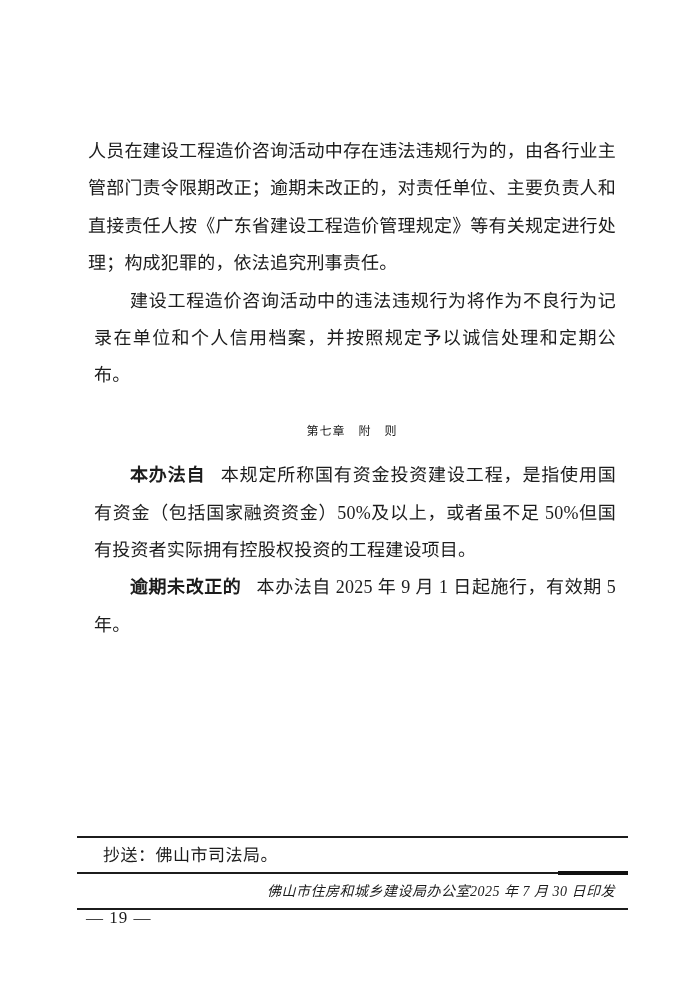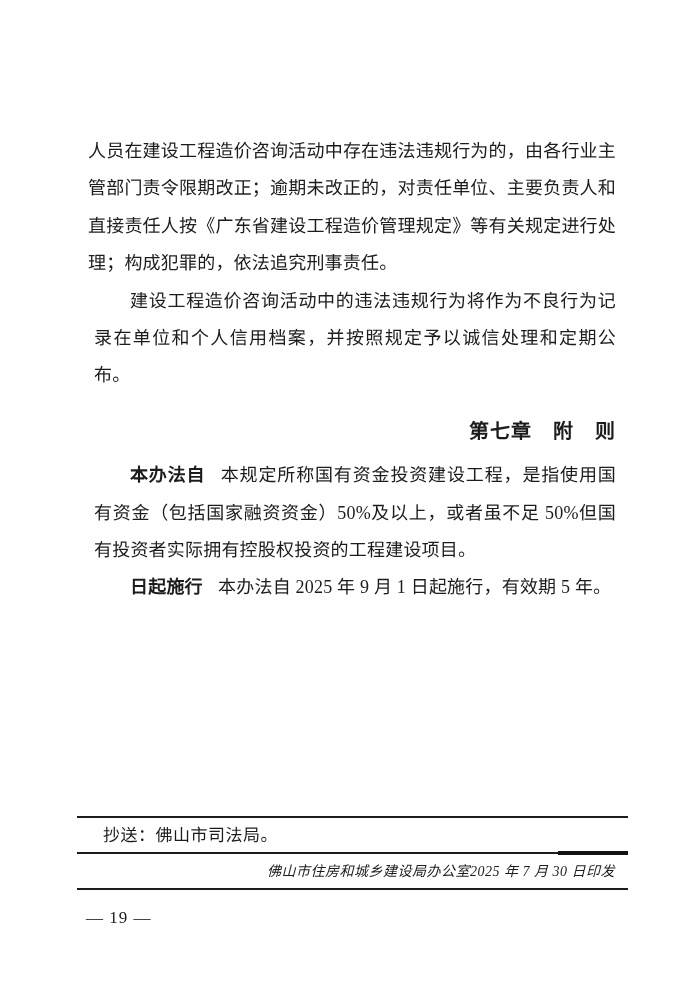"第七章 附 则" .chapter { font-size: 20px -> 12px; font-weight: 700 -> 400; text-align: right -> center }
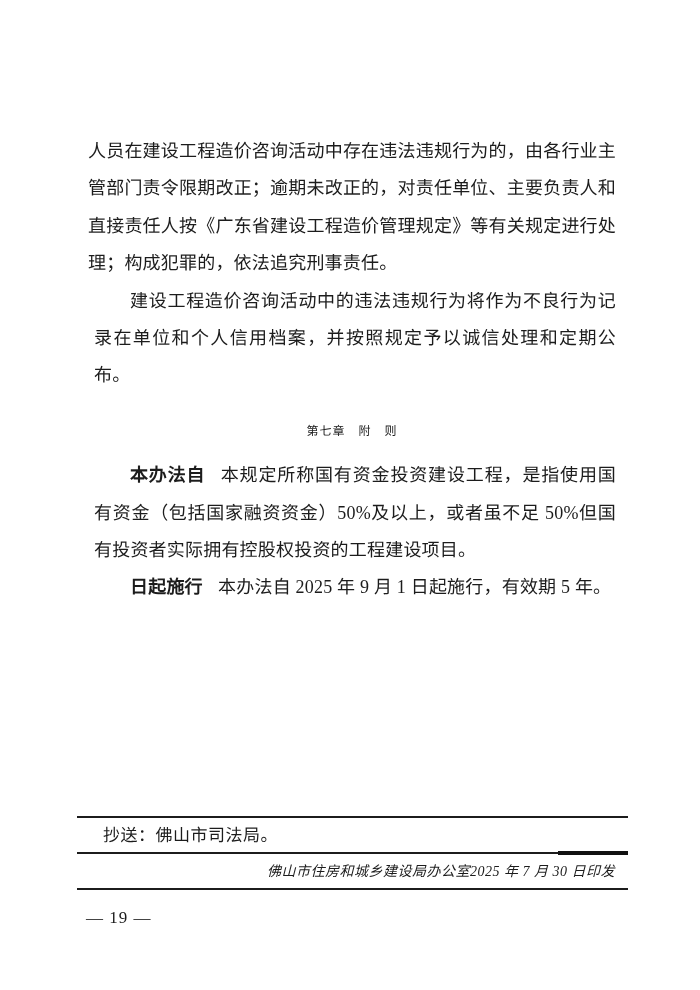"日起施行" span.article-label { text: 日起施行 -> 逾期未改正的 }
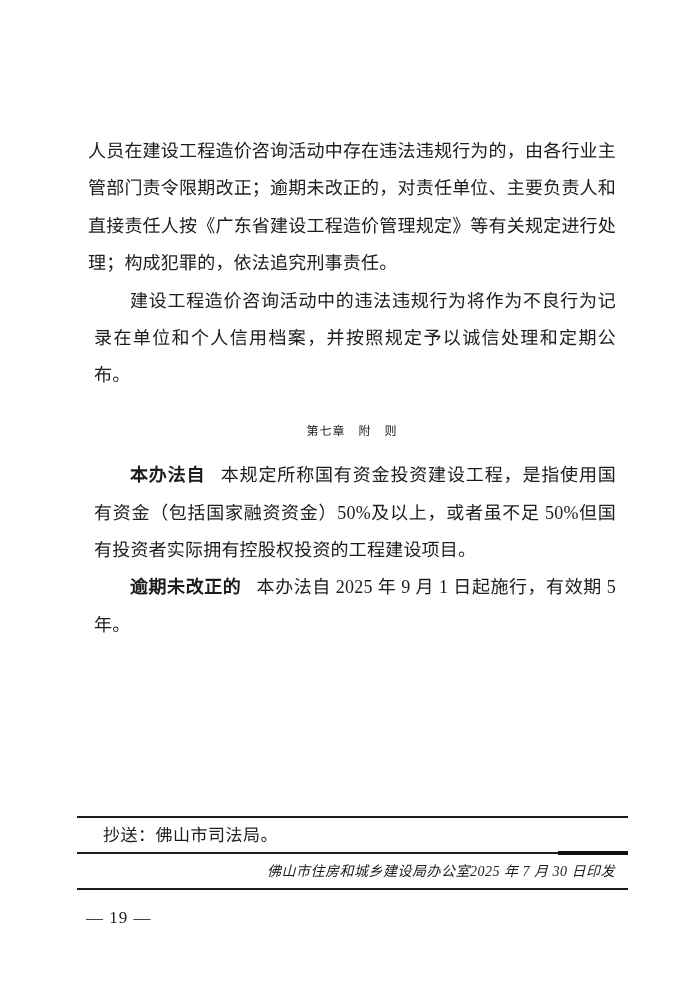"抄送：佛山市司法局。" .footer { top: 816px -> 836px }
